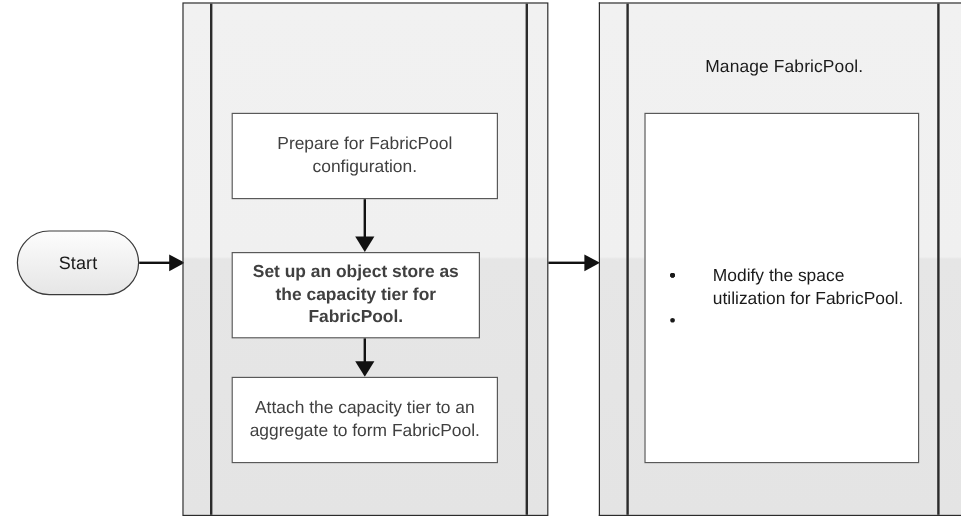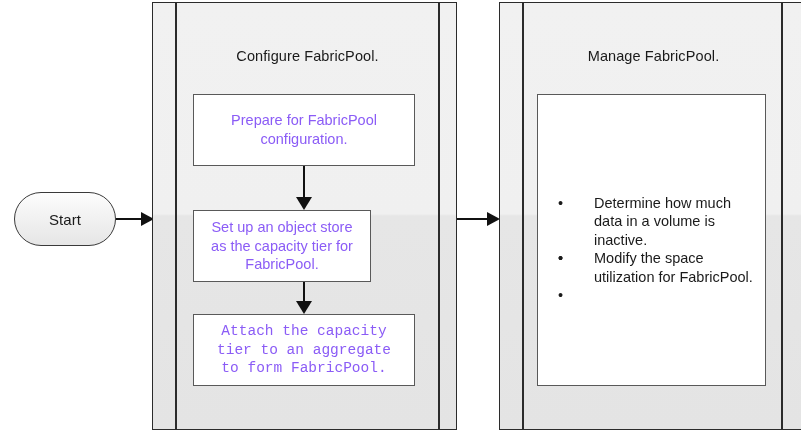"Configure FabricPool." div.stage-title { html: <div>Configure FabricPool.</div> -> none }
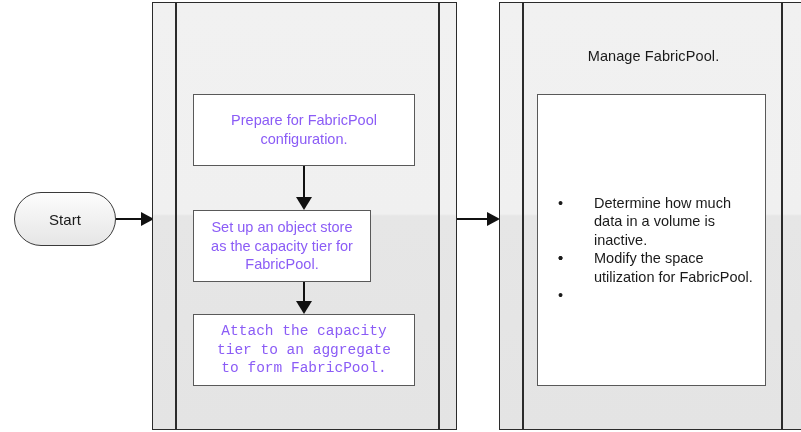"Prepare for FabricPool configuration." .proc-box .text { color: #8b5cf6 -> #404040 }
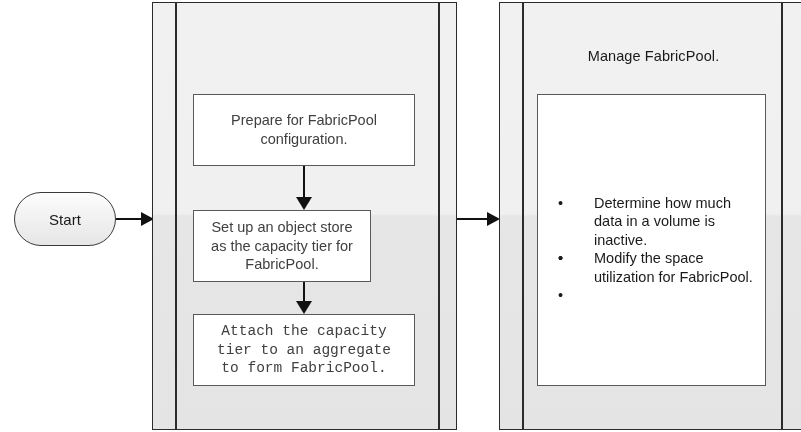"Determine how much data in" span { html: <span>Determine how much data in a volume is inactive.</span> -> none }
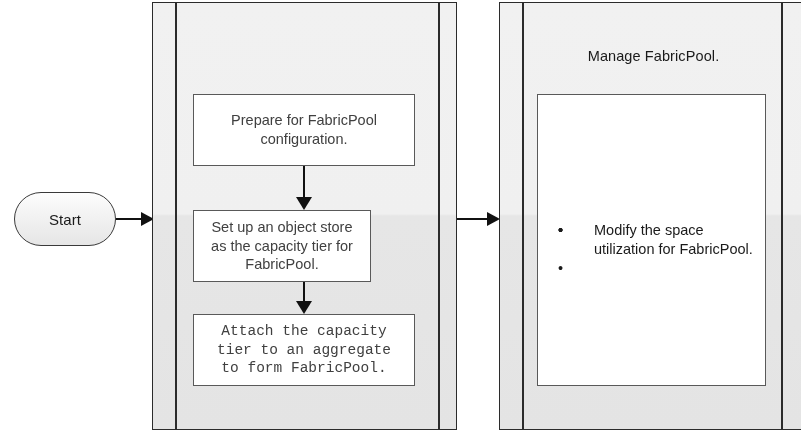"Set up an object store" #proc-objstore { font-weight: none -> bold; width: 178px -> 207px }
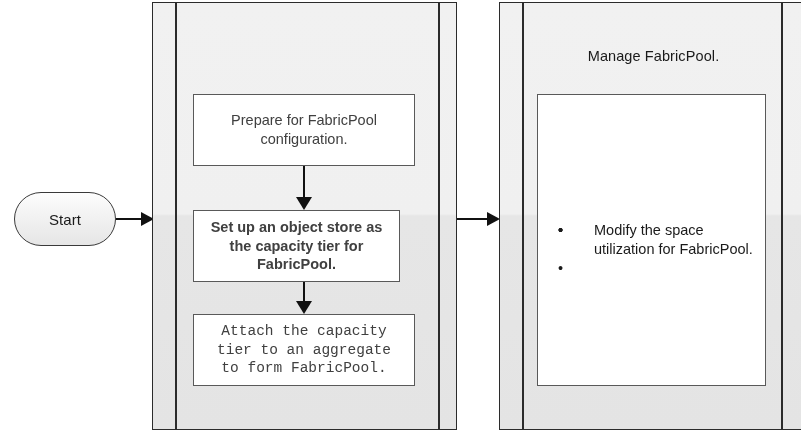"Attach the capacity tier to" #proc-attach { font-family: Liberation Mono, monospace -> none }
